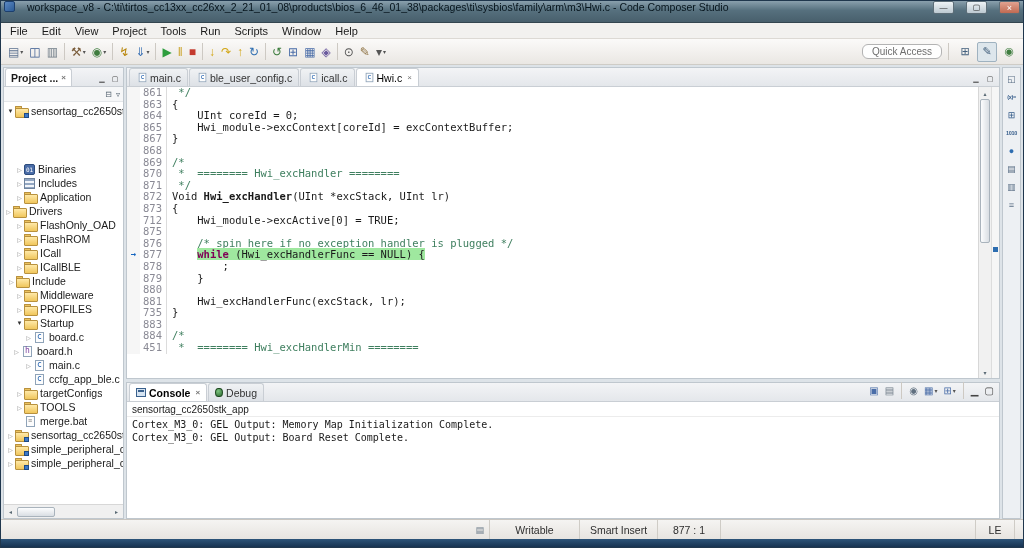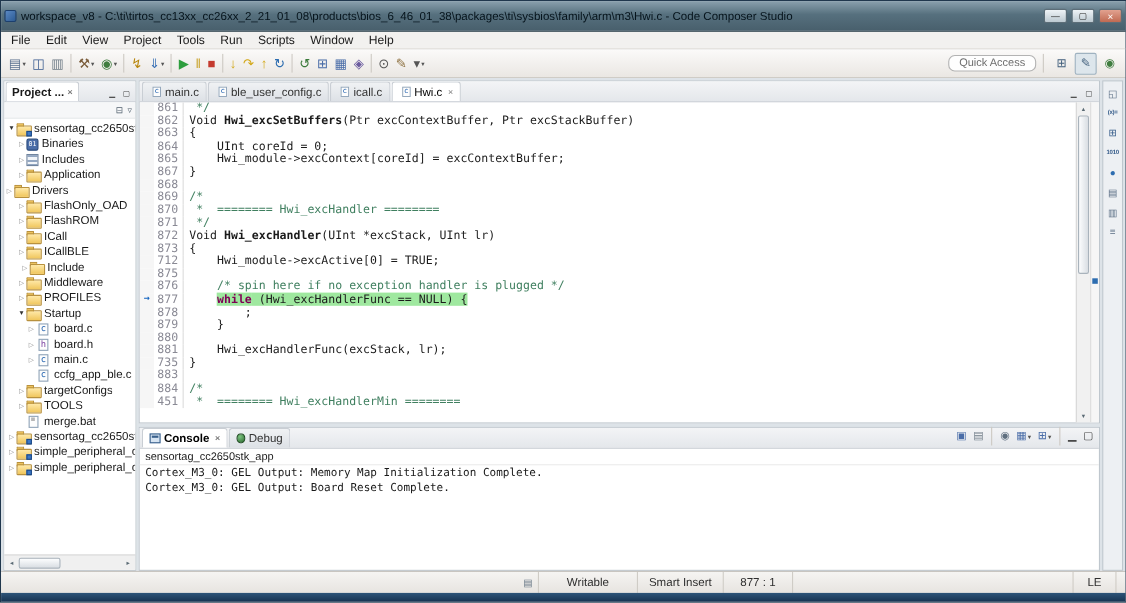"workspace_v8 -" .titlebar { align-items: center -> none; gap: 4px -> 12px; height: 28px -> 22px }
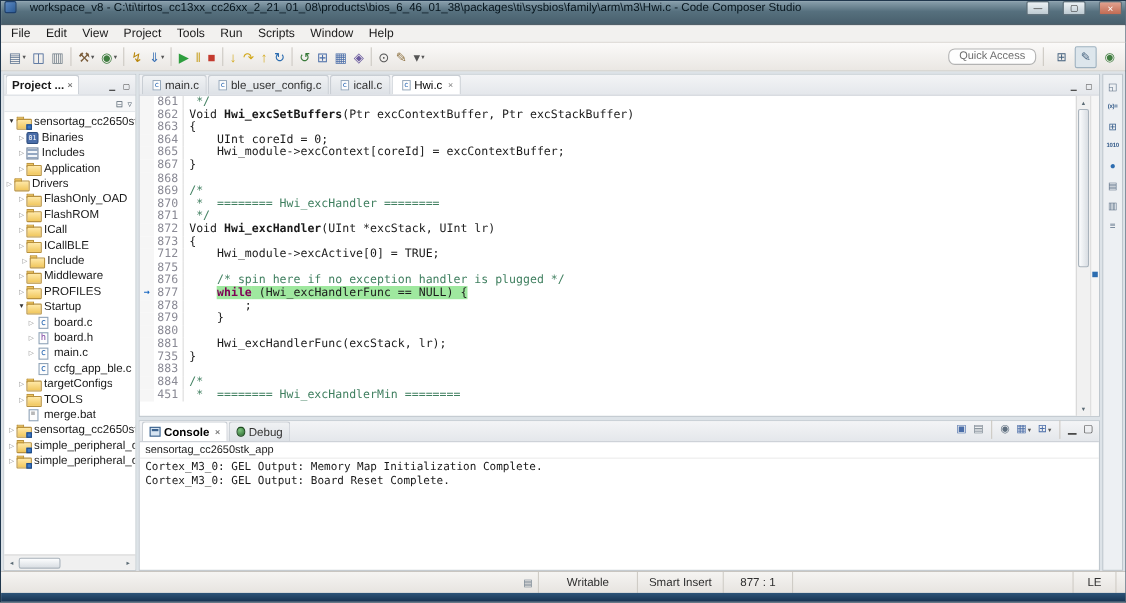"862" div.code-row { html: <div><span></span><span>862</span><span><span>Void </span><span>Hwi_excSetBuffers</span><span>(Ptr excContextBuffer, Ptr excStackBuffer)</span></span></div> -> none }
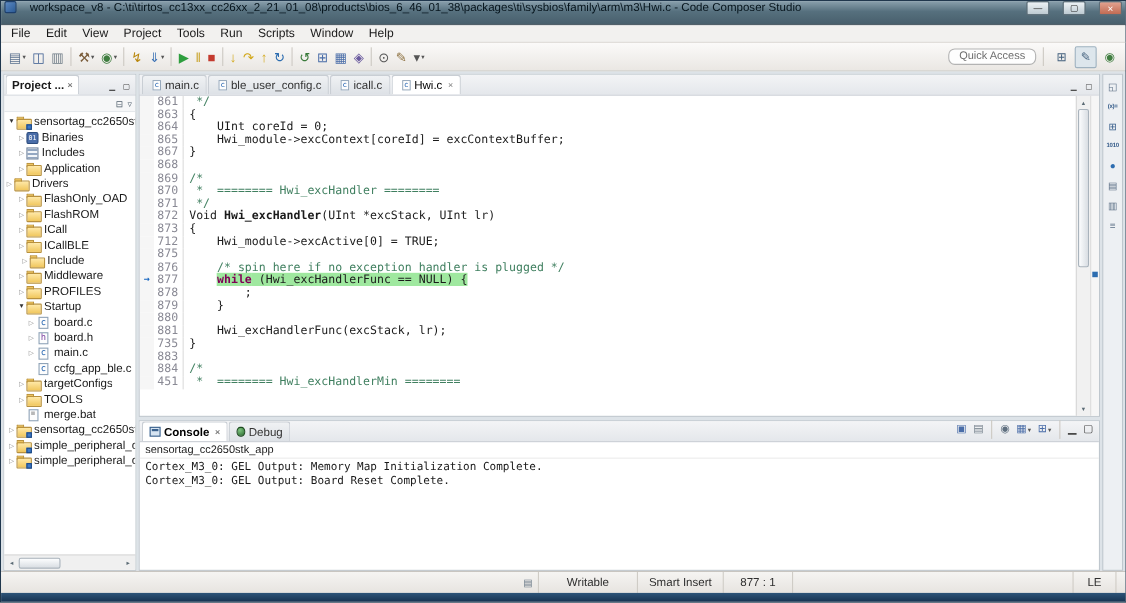"Binaries" div.tree-row { margin-top: none -> 44px }
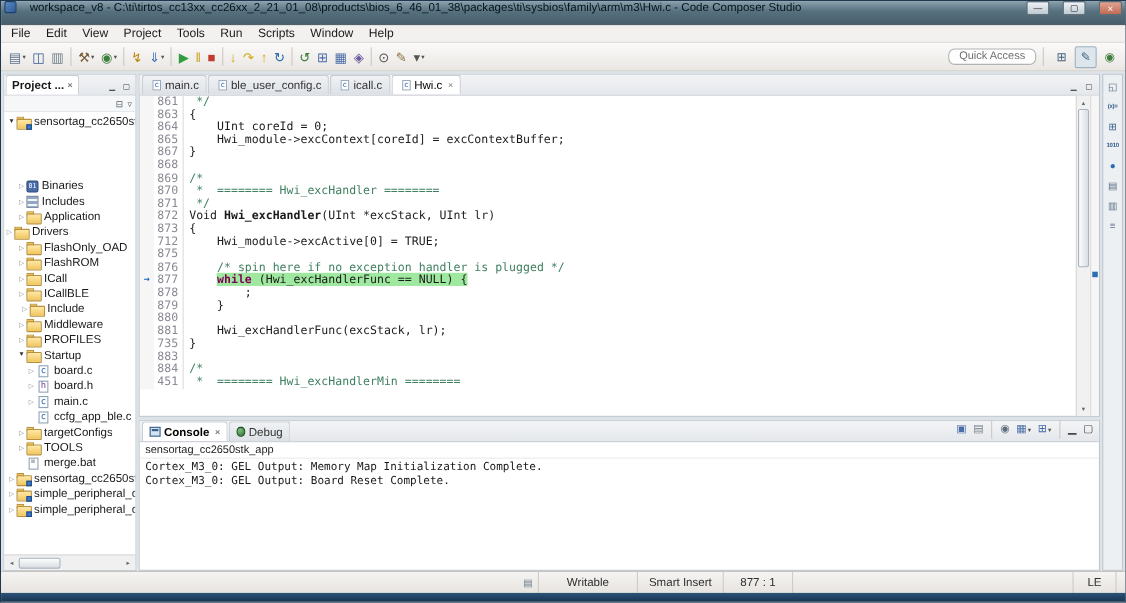"Include" div.tree-row { padding-left: 14px -> 3px }
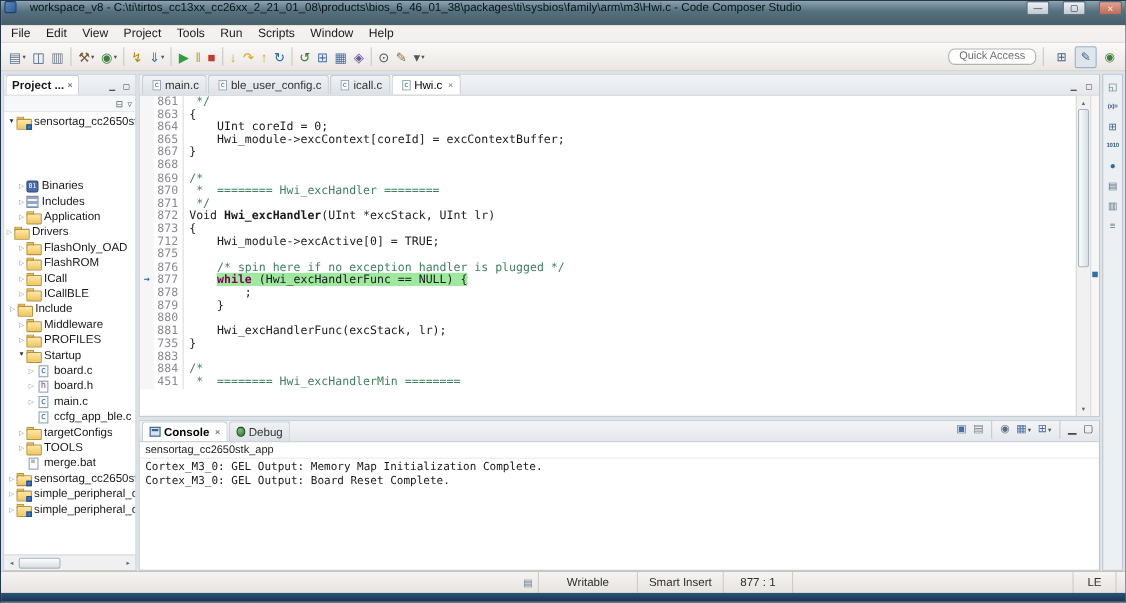"board.h" div.tree-row { padding-left: 20px -> 8px }
